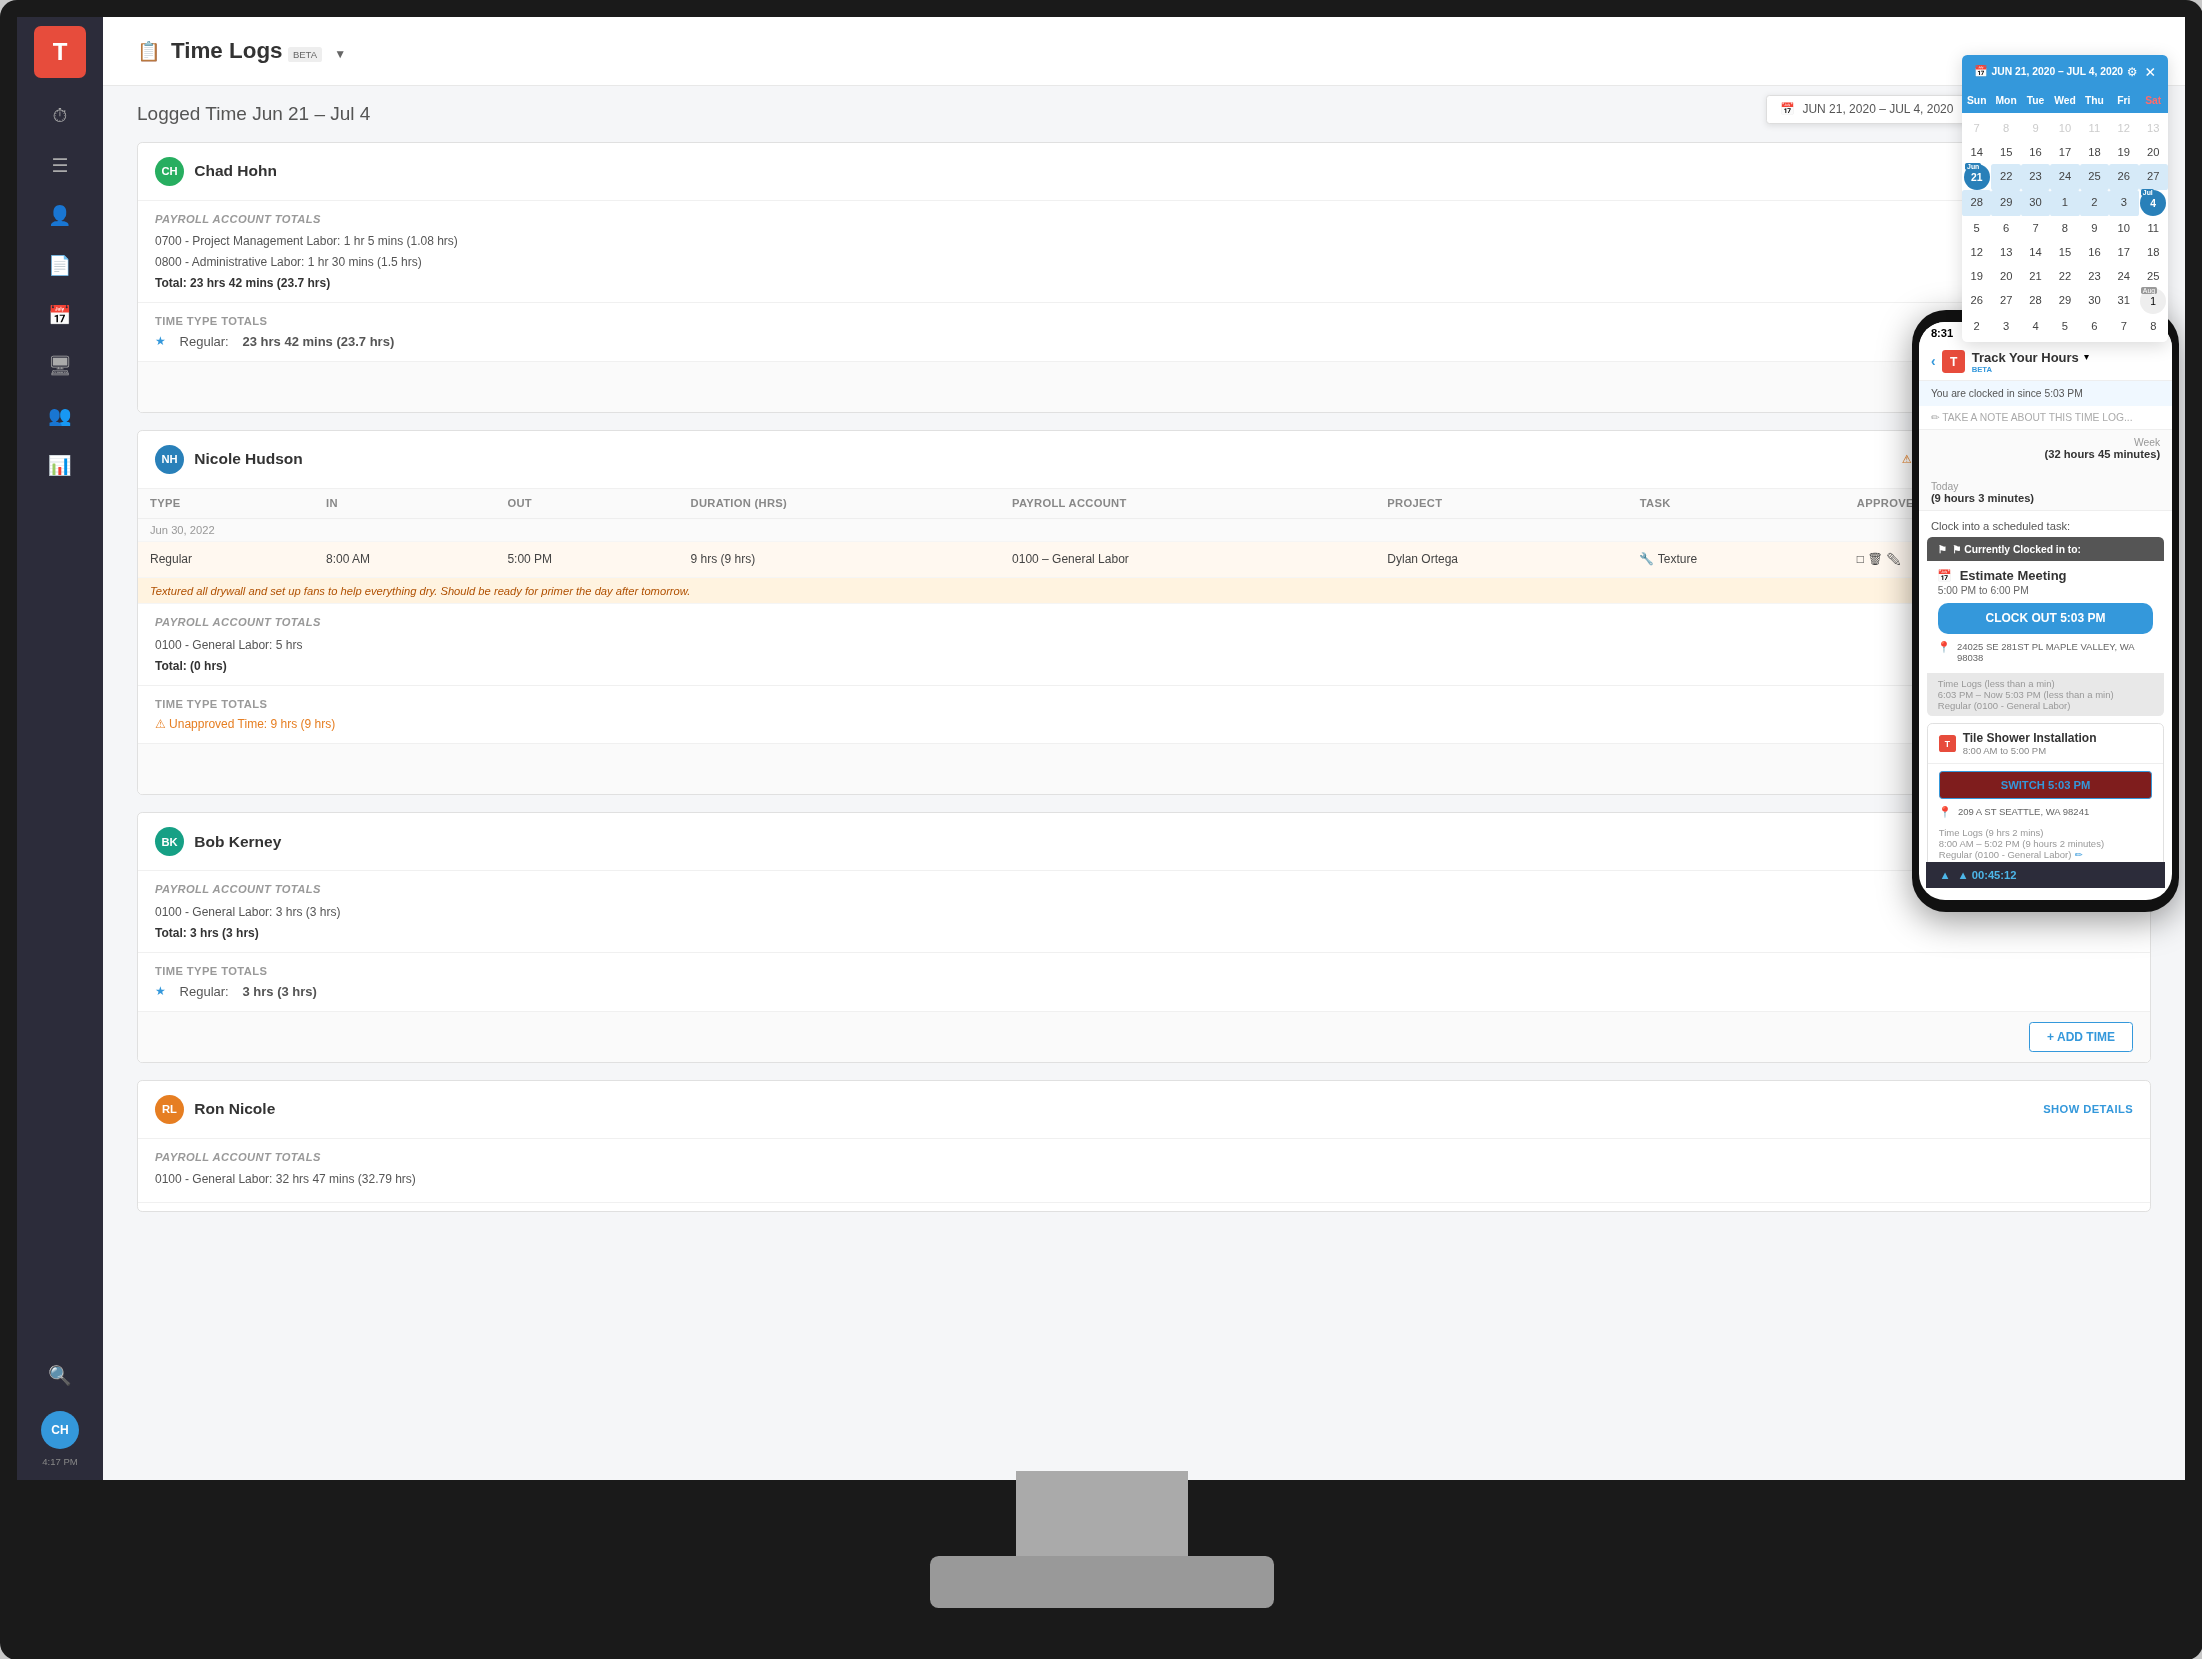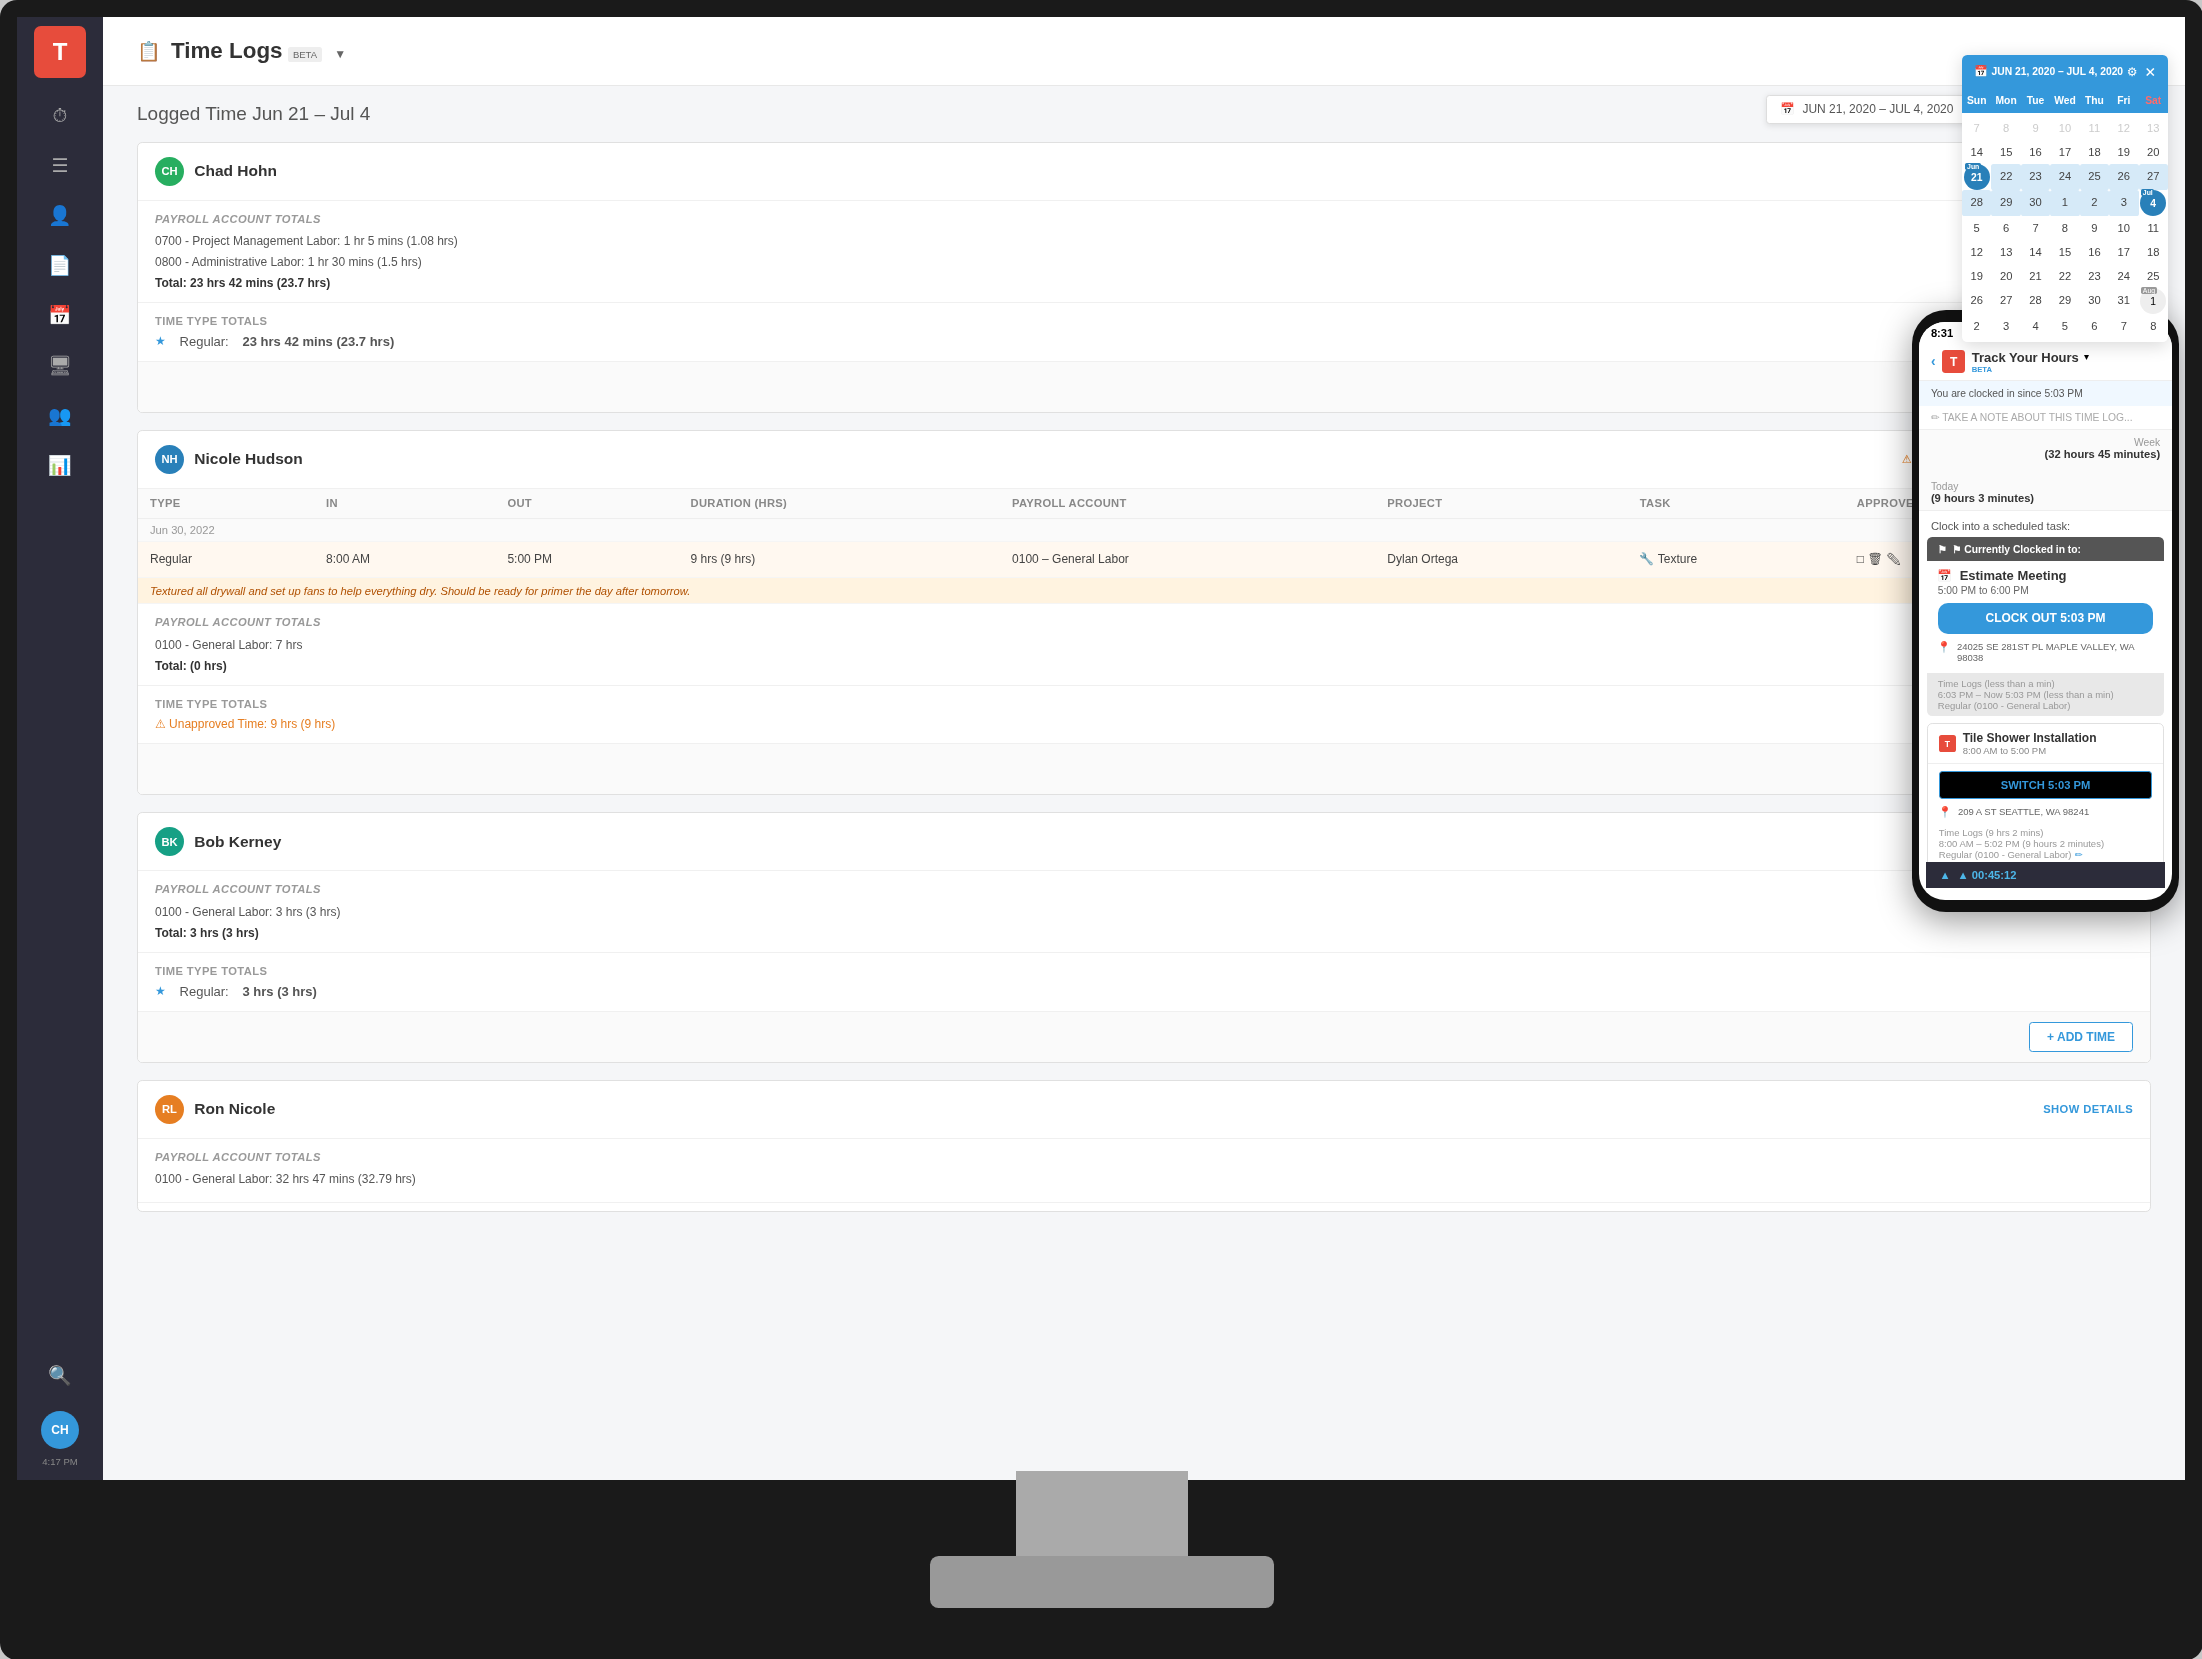"0100 - General Labor: 7" div.payroll-line { text: 7 -> 5 }
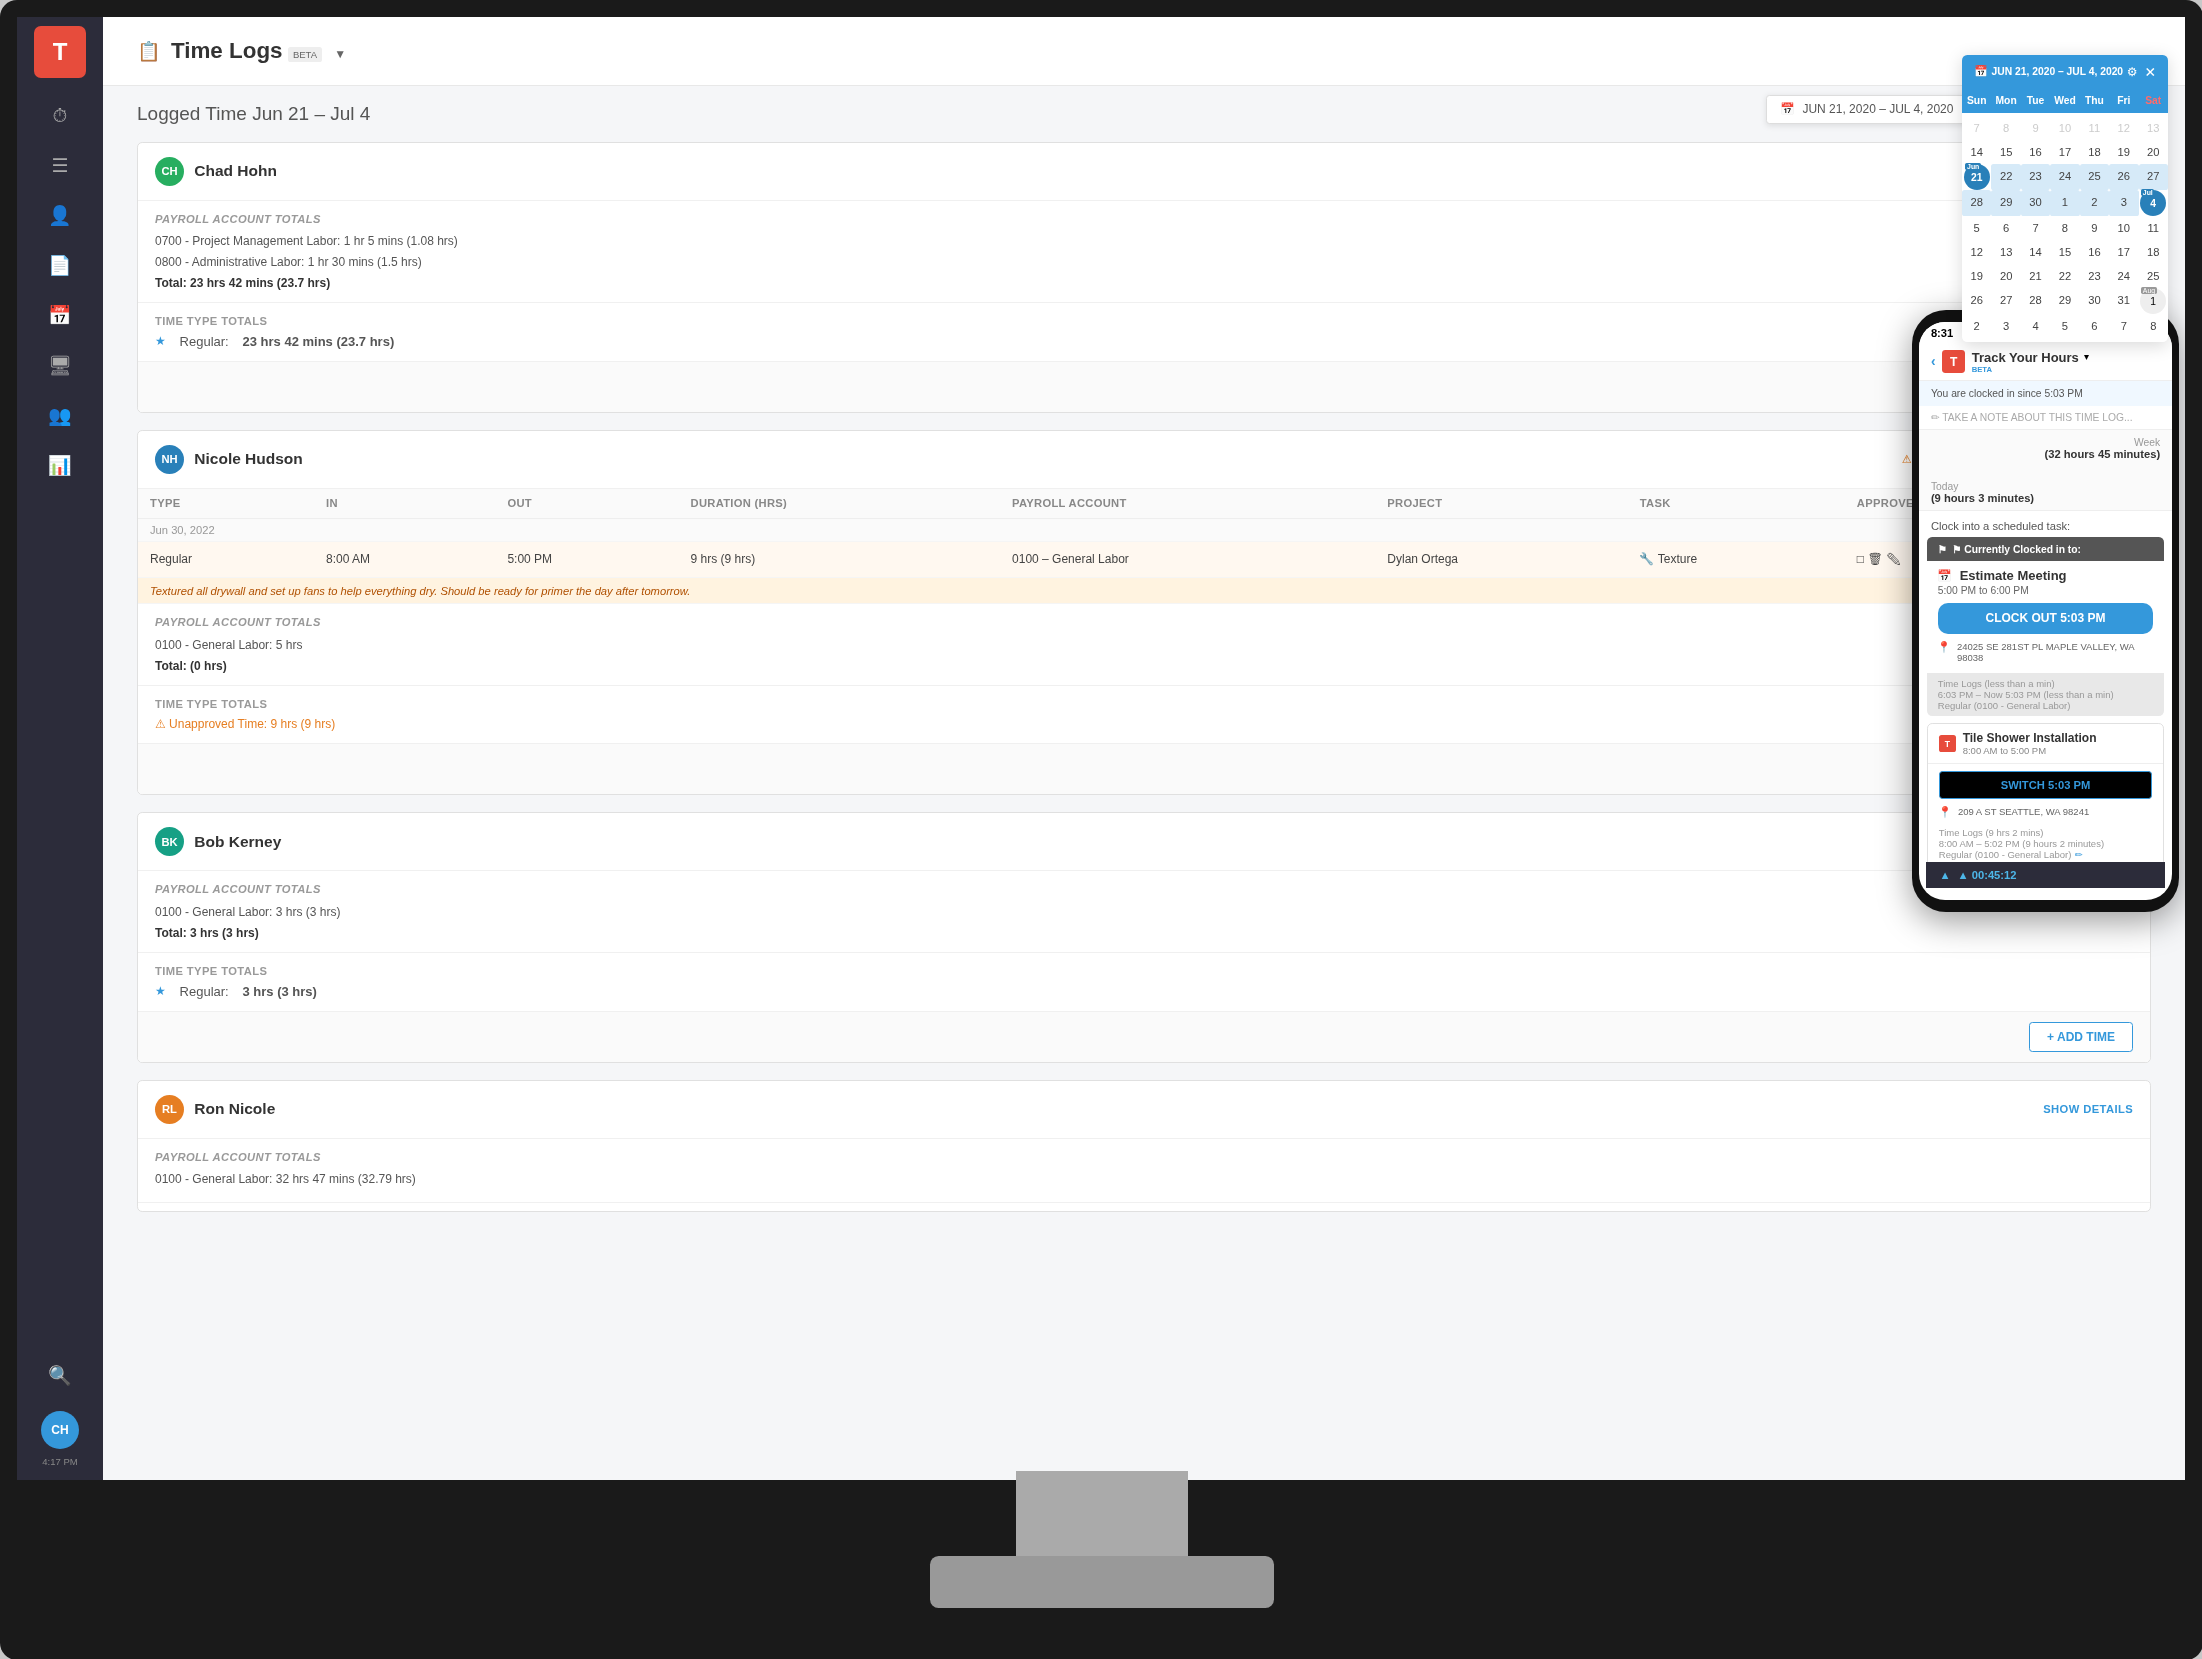"SWITCH 5:03 PM" .switch-btn { background: #000000 -> #7f1d1d }
